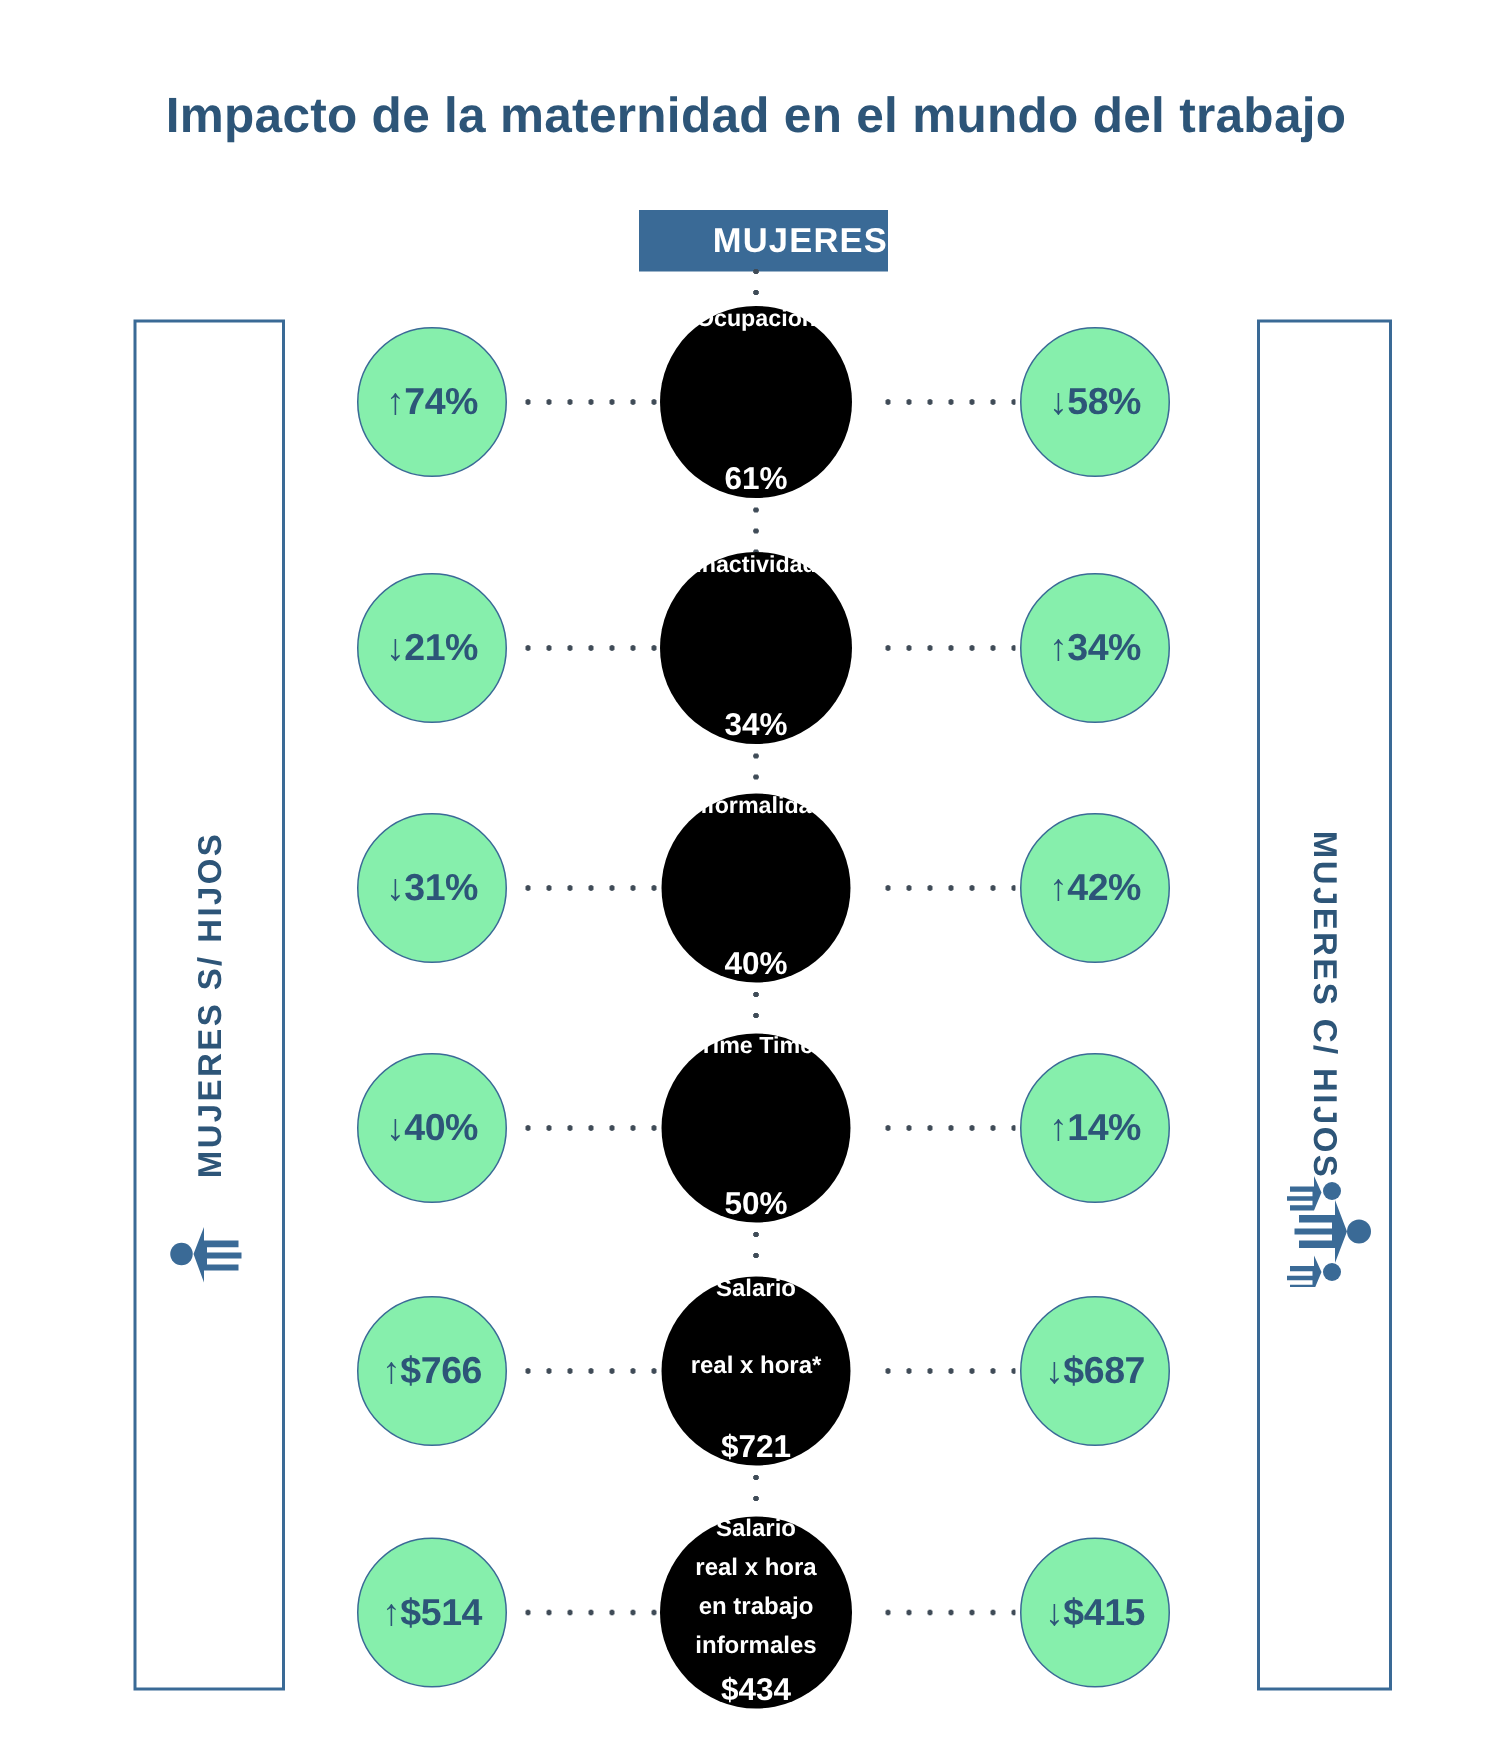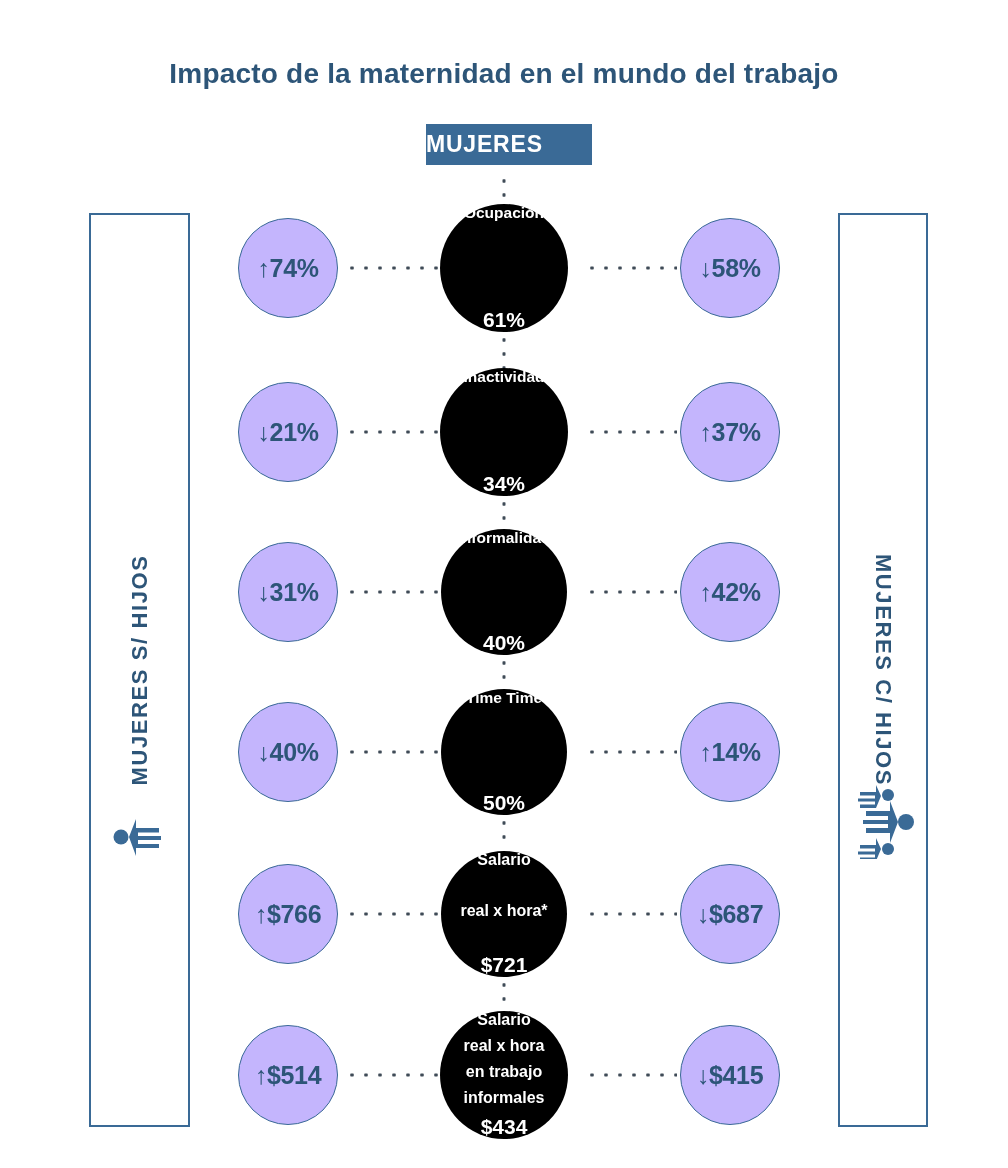"Impacto de la maternidad en" #page-title { font-size: 28px -> 33px }
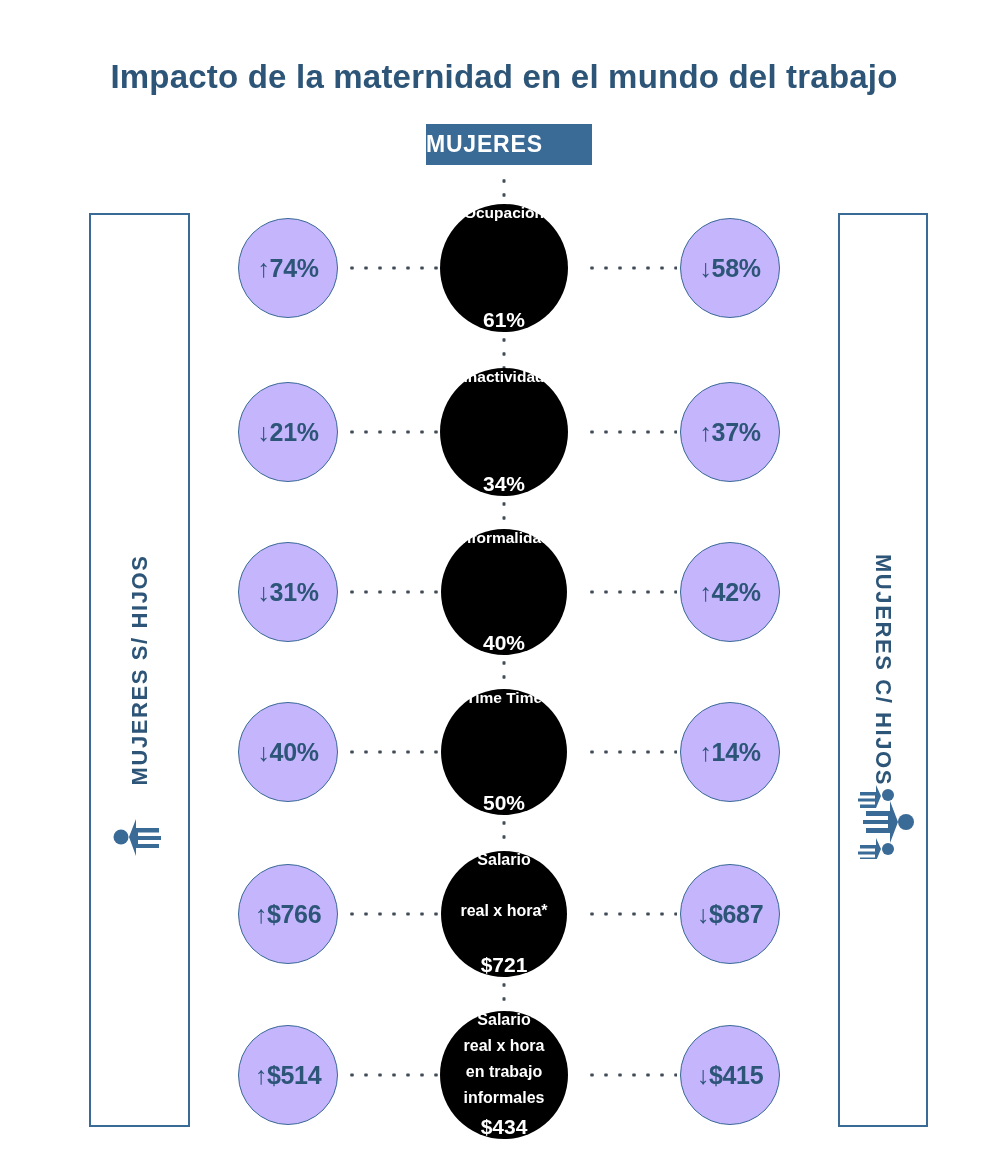"MUJERES" #mujeres-chip { justify-content: flex-start -> flex-end; top: 124px -> 140px }
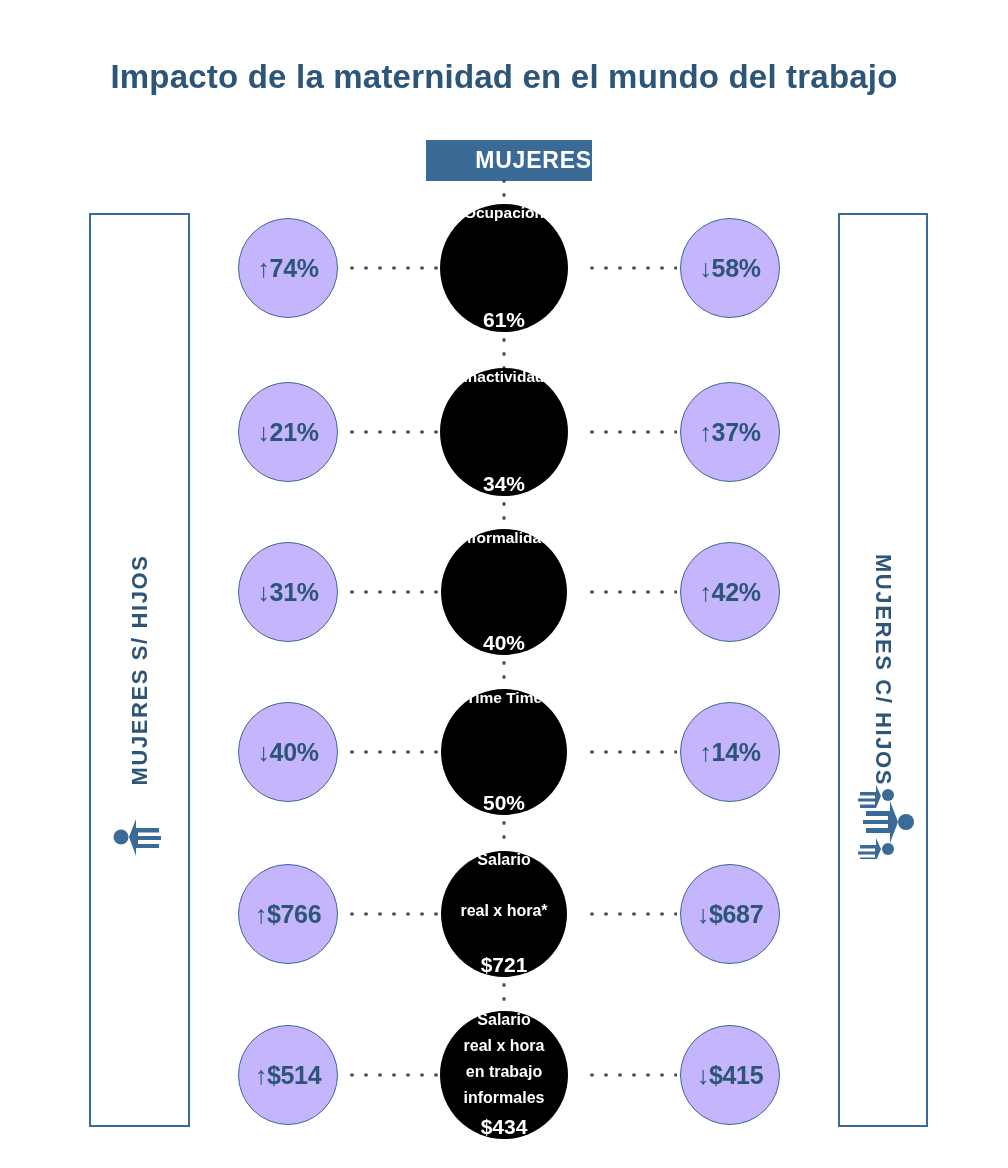"↑74%" .side-bubble { background: #c4b5fd -> #86efac }
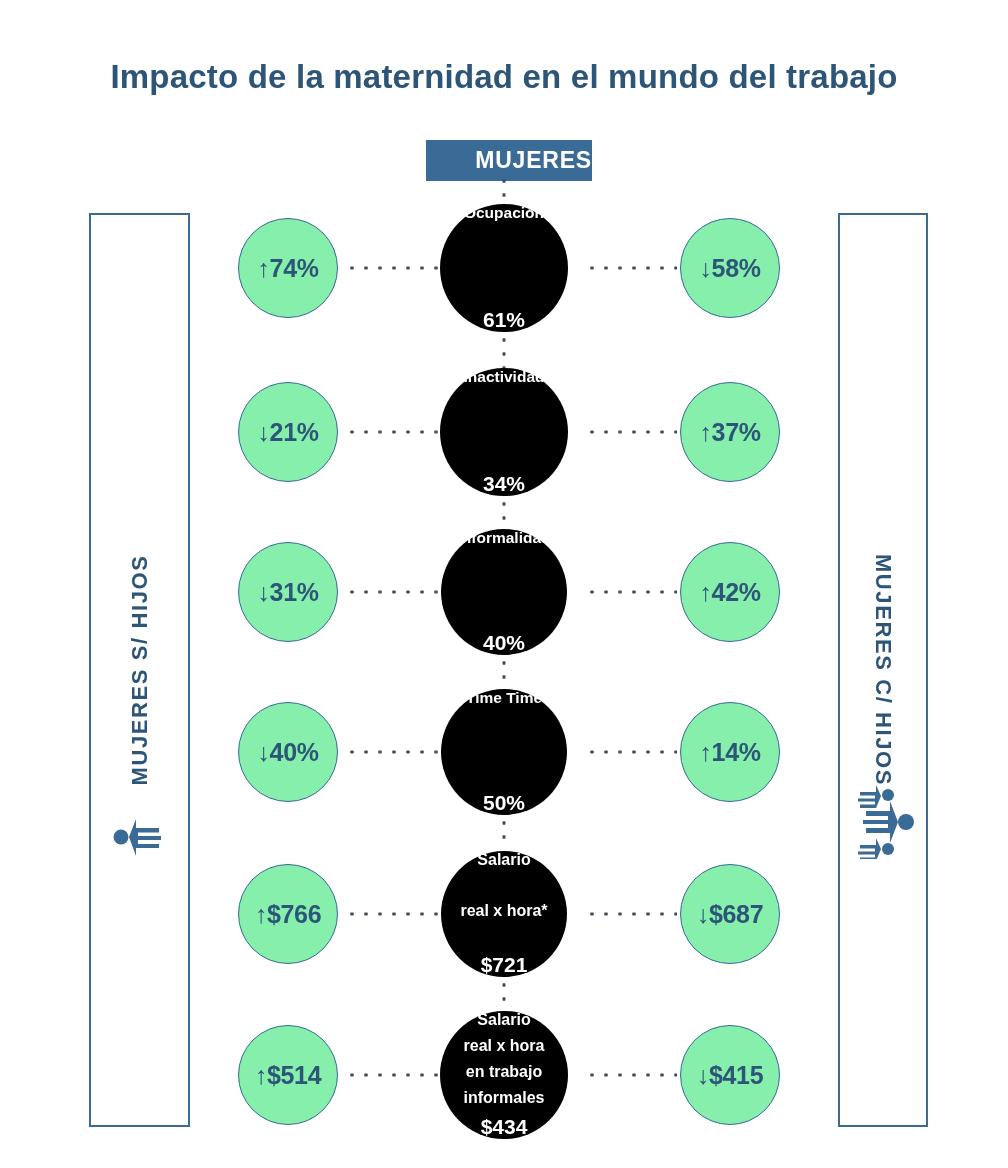"↑37%" span { text: 37% -> 34% }
